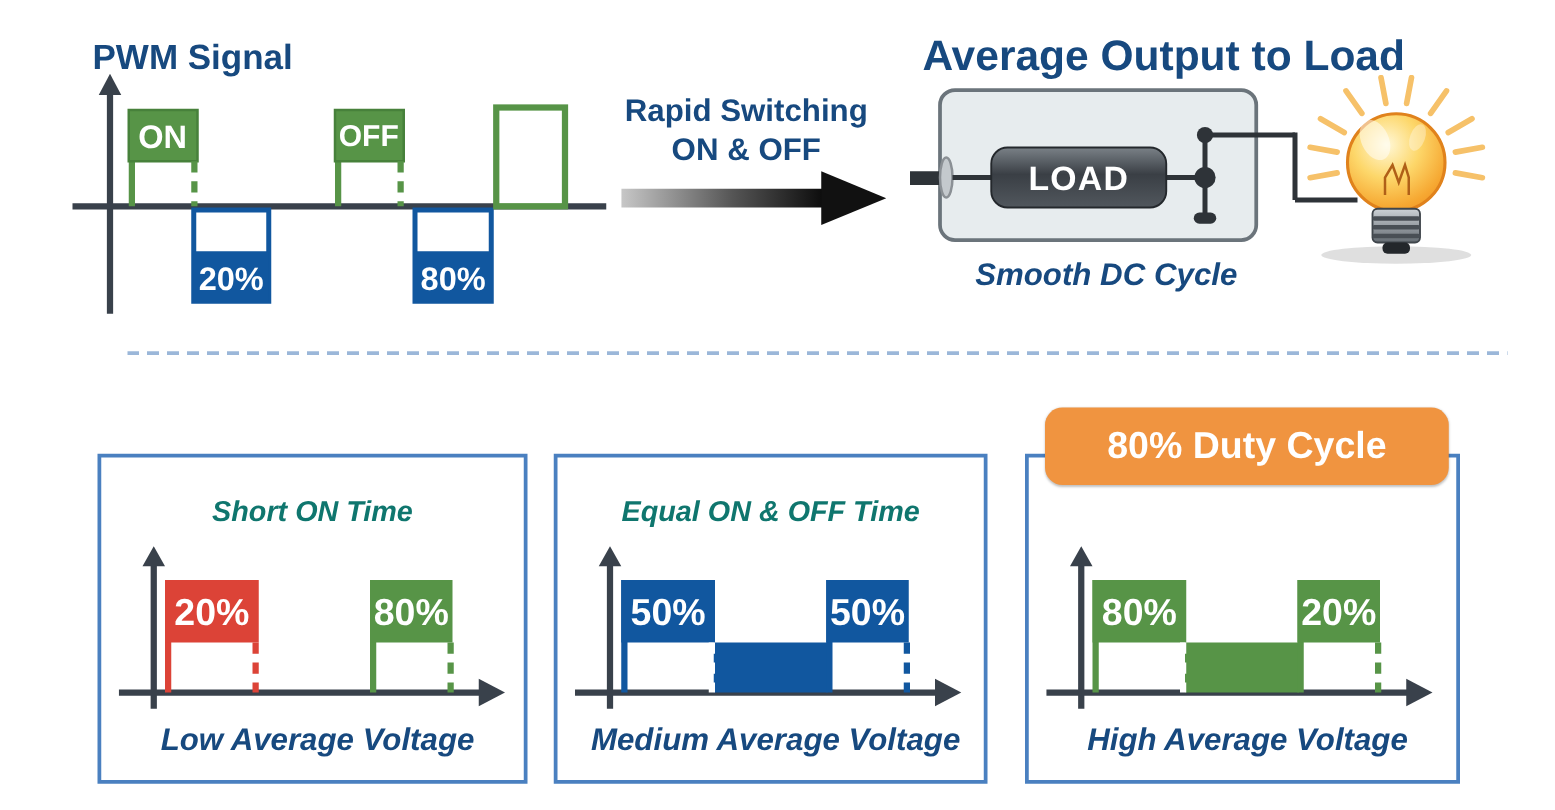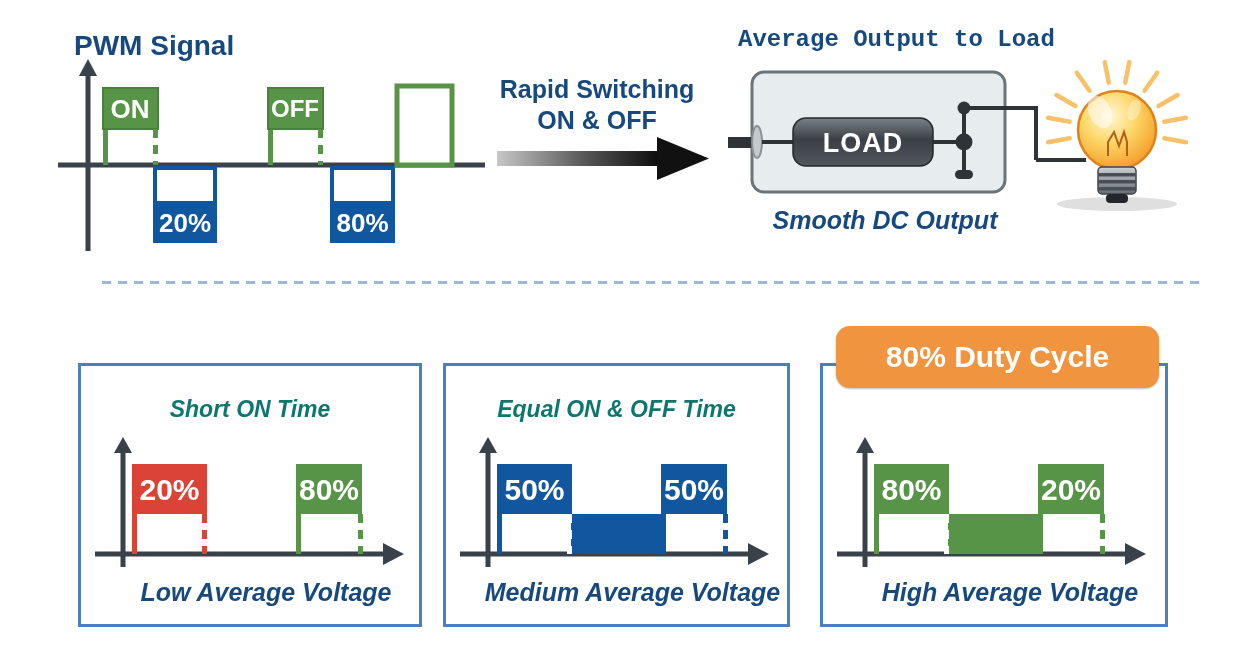"Average Output to Load" div.abs { font-family: Liberation Mono, monospace -> none; font-size: 24px -> 34px }
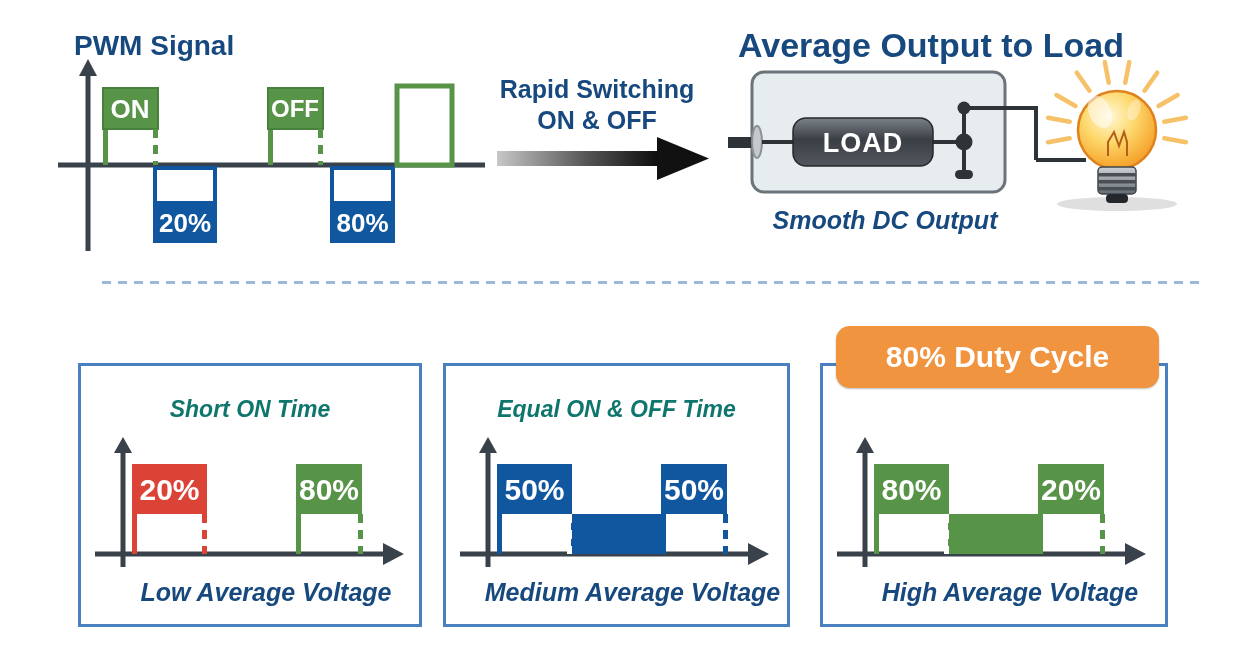"Smooth DC Output" div.abs { text: Output -> Cycle }
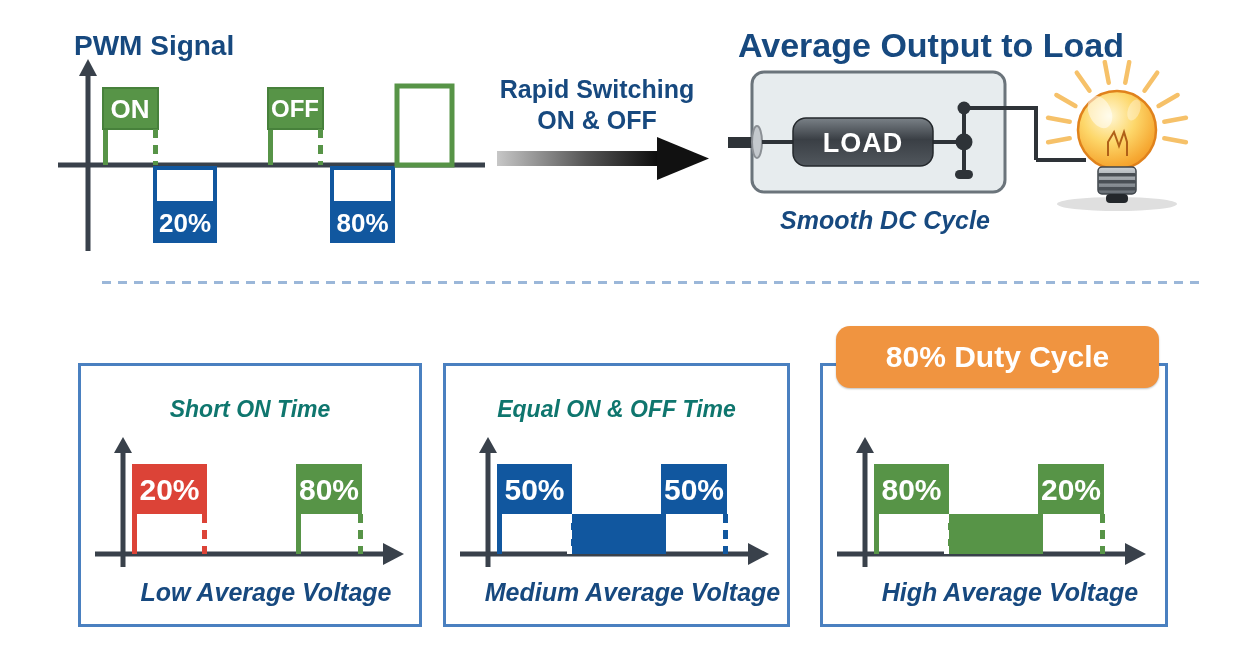"Low Average Voltage" .caption { left: 16px -> 4px }
